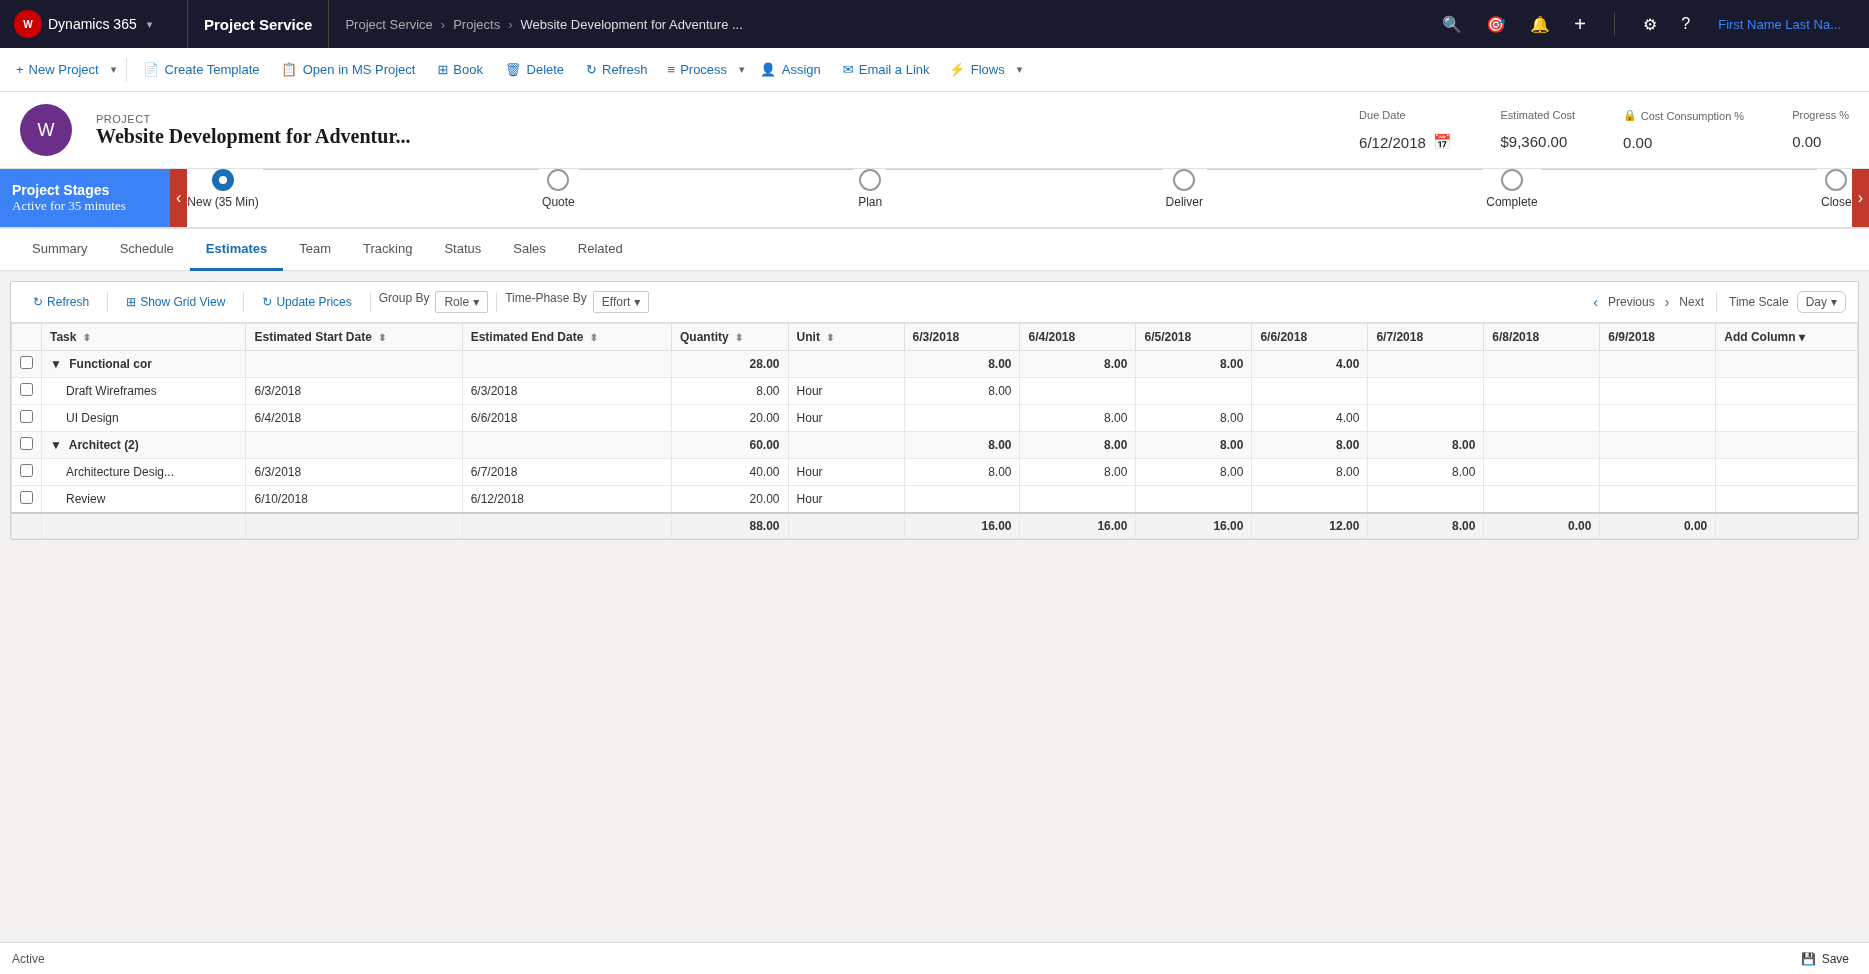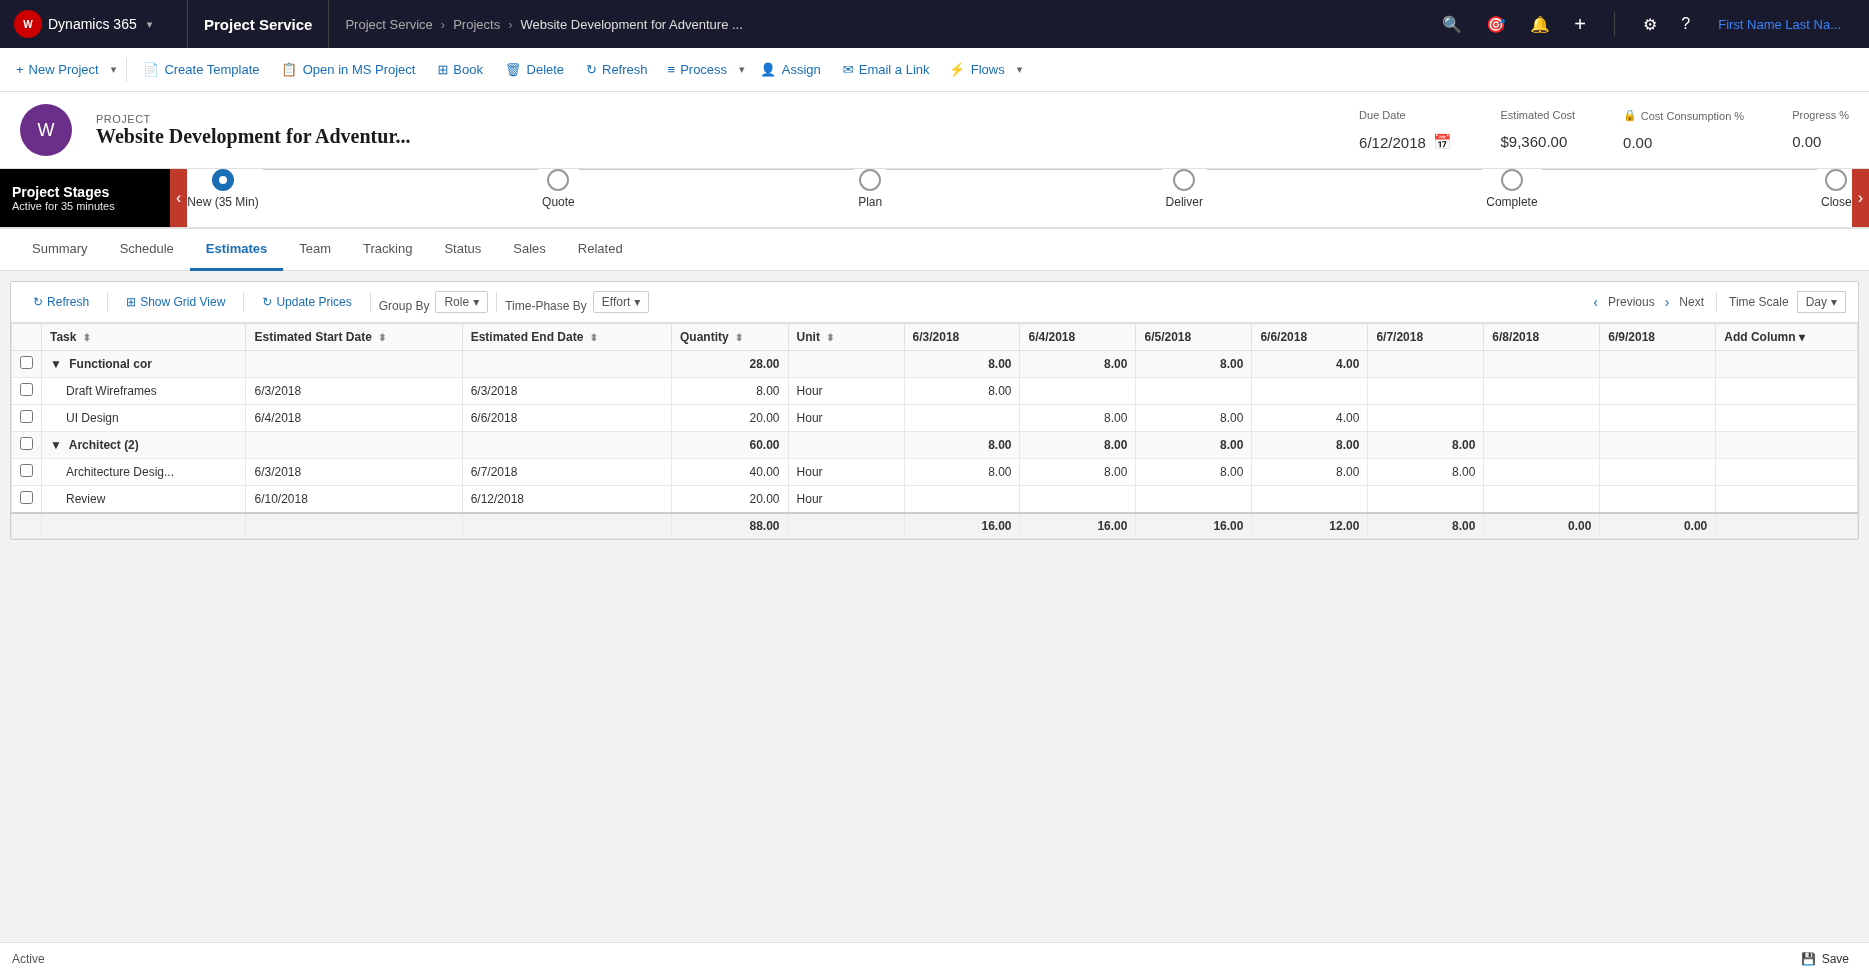"Project Stages" .stage-bar-label { background: #000000 -> #3b82f6 }
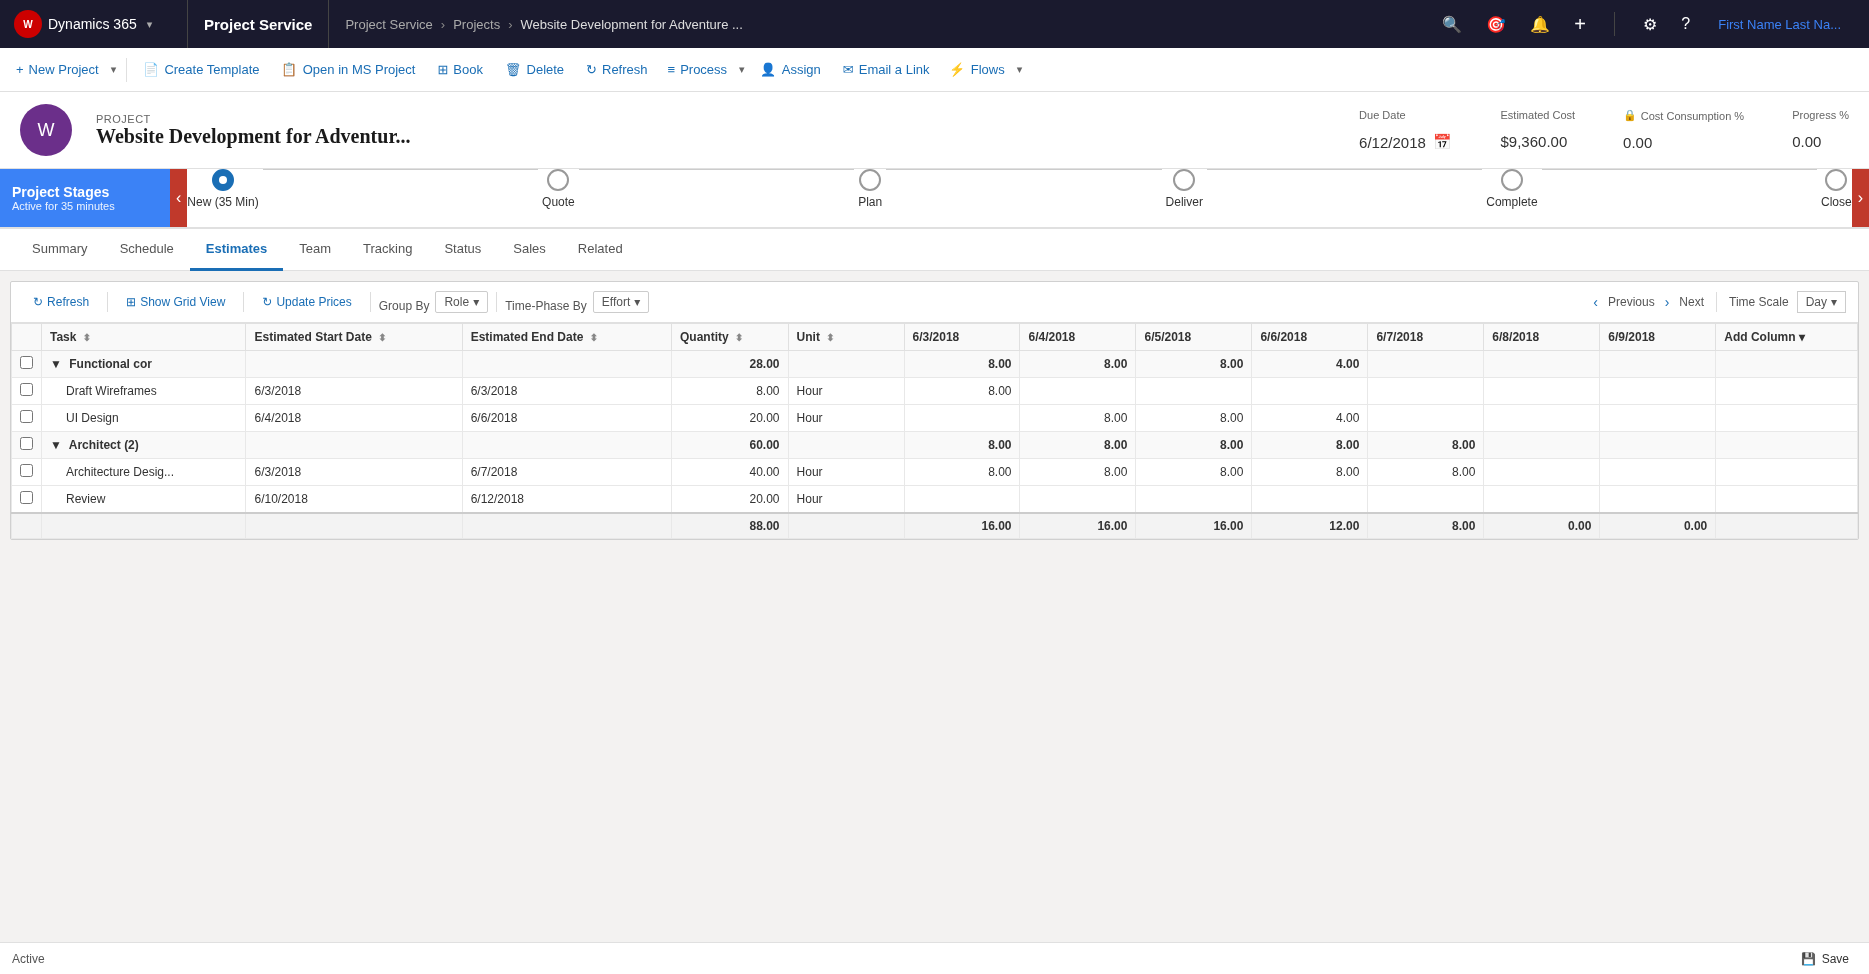"Active for 35 minutes" .stage-label-subtitle { font-family: none -> Liberation Serif, serif; font-size: 11px -> 13px }
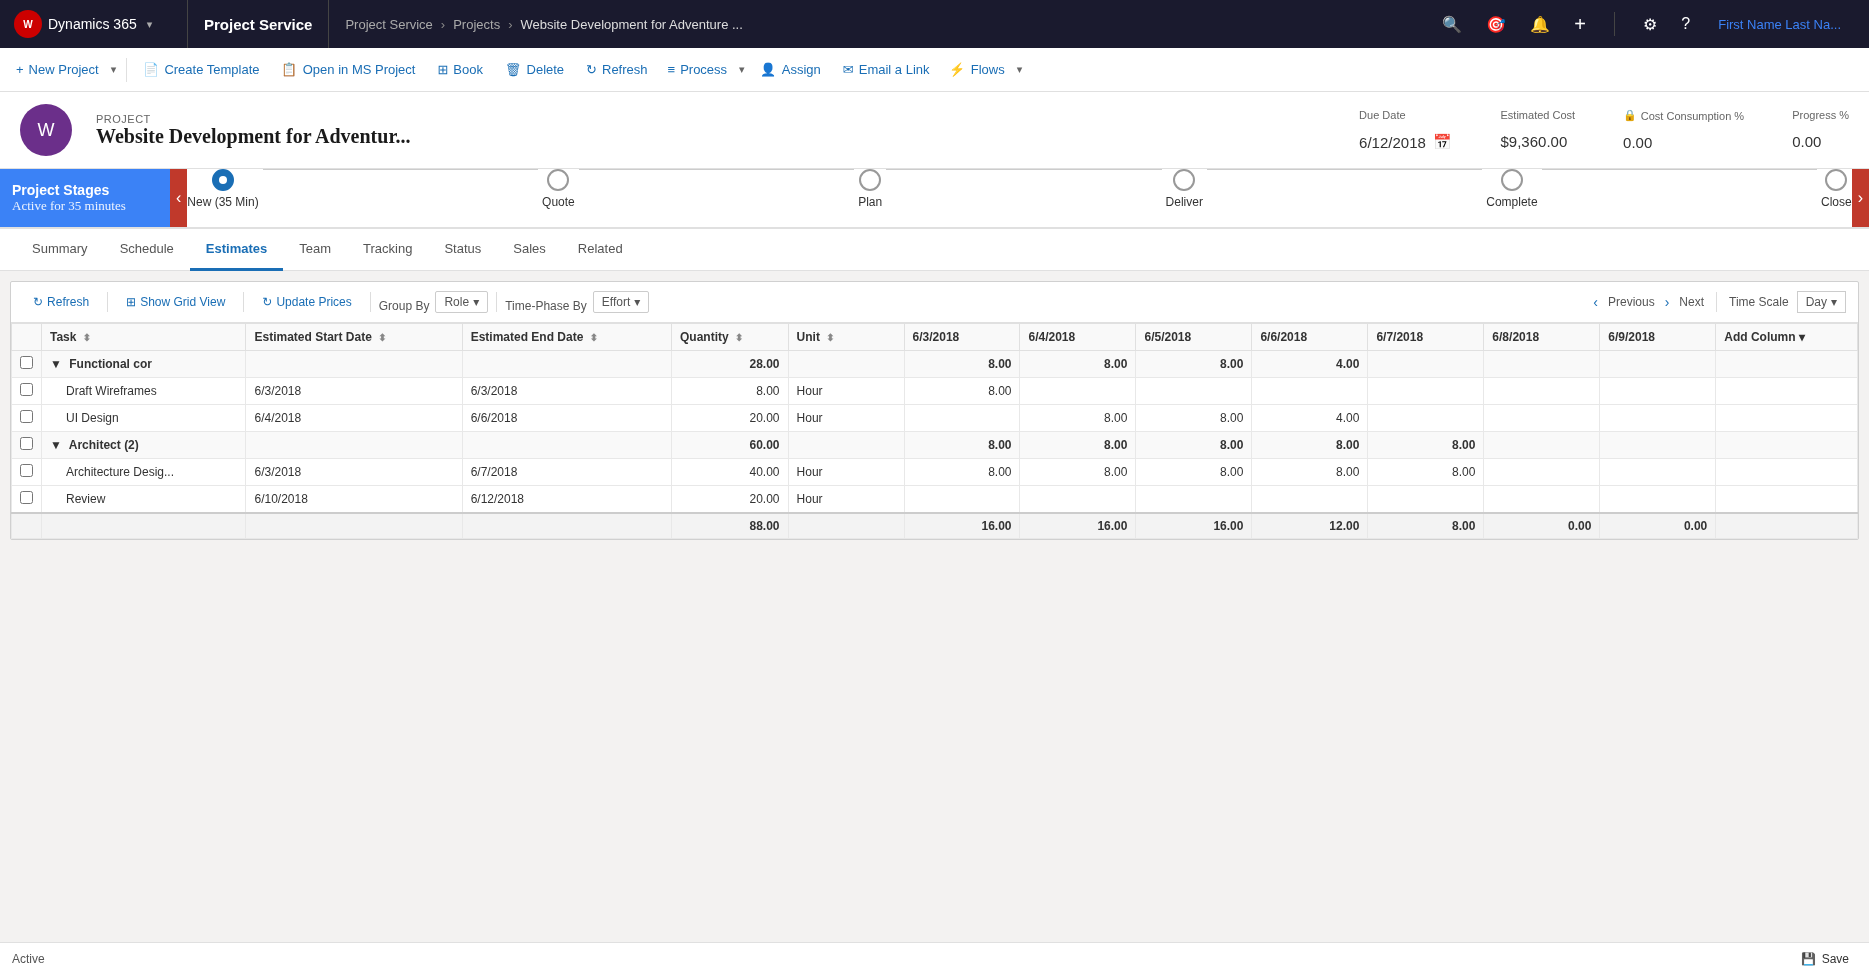"Group By" .group-by-wrap, .time-phase-wrap { align-items: flex-end -> flex-start }
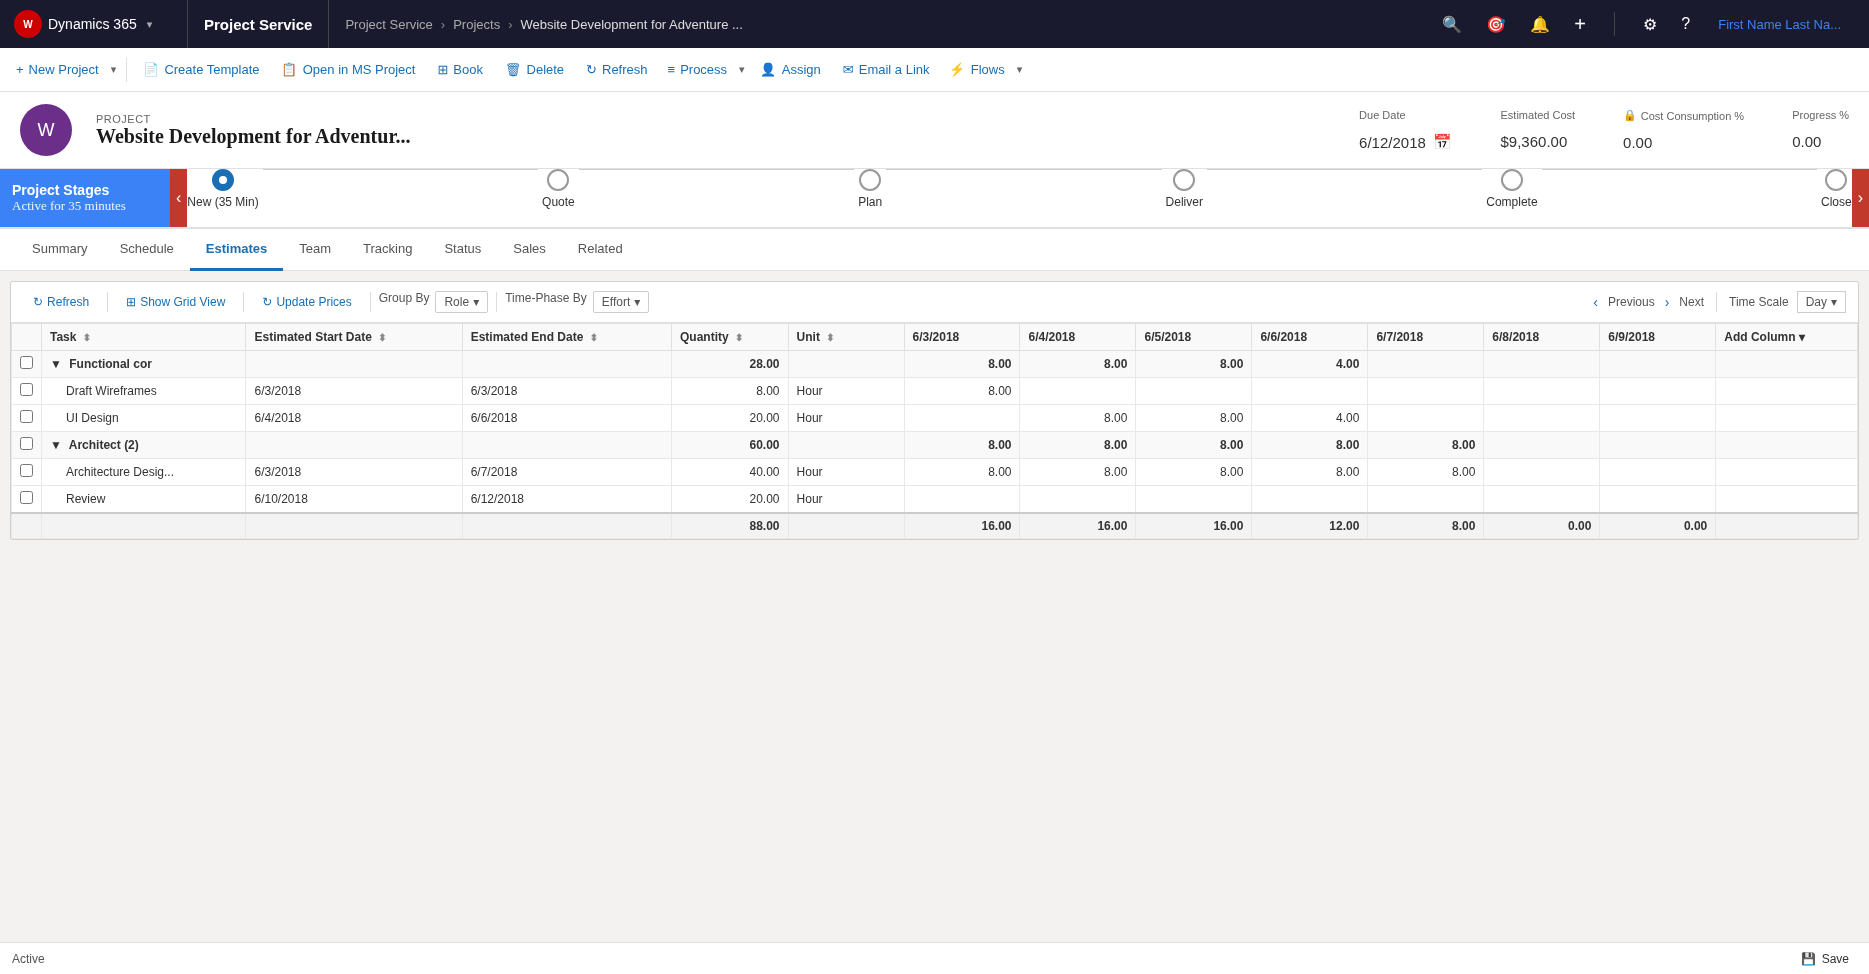"Day" .time-scale-select { border-radius: 0 -> 6px }
